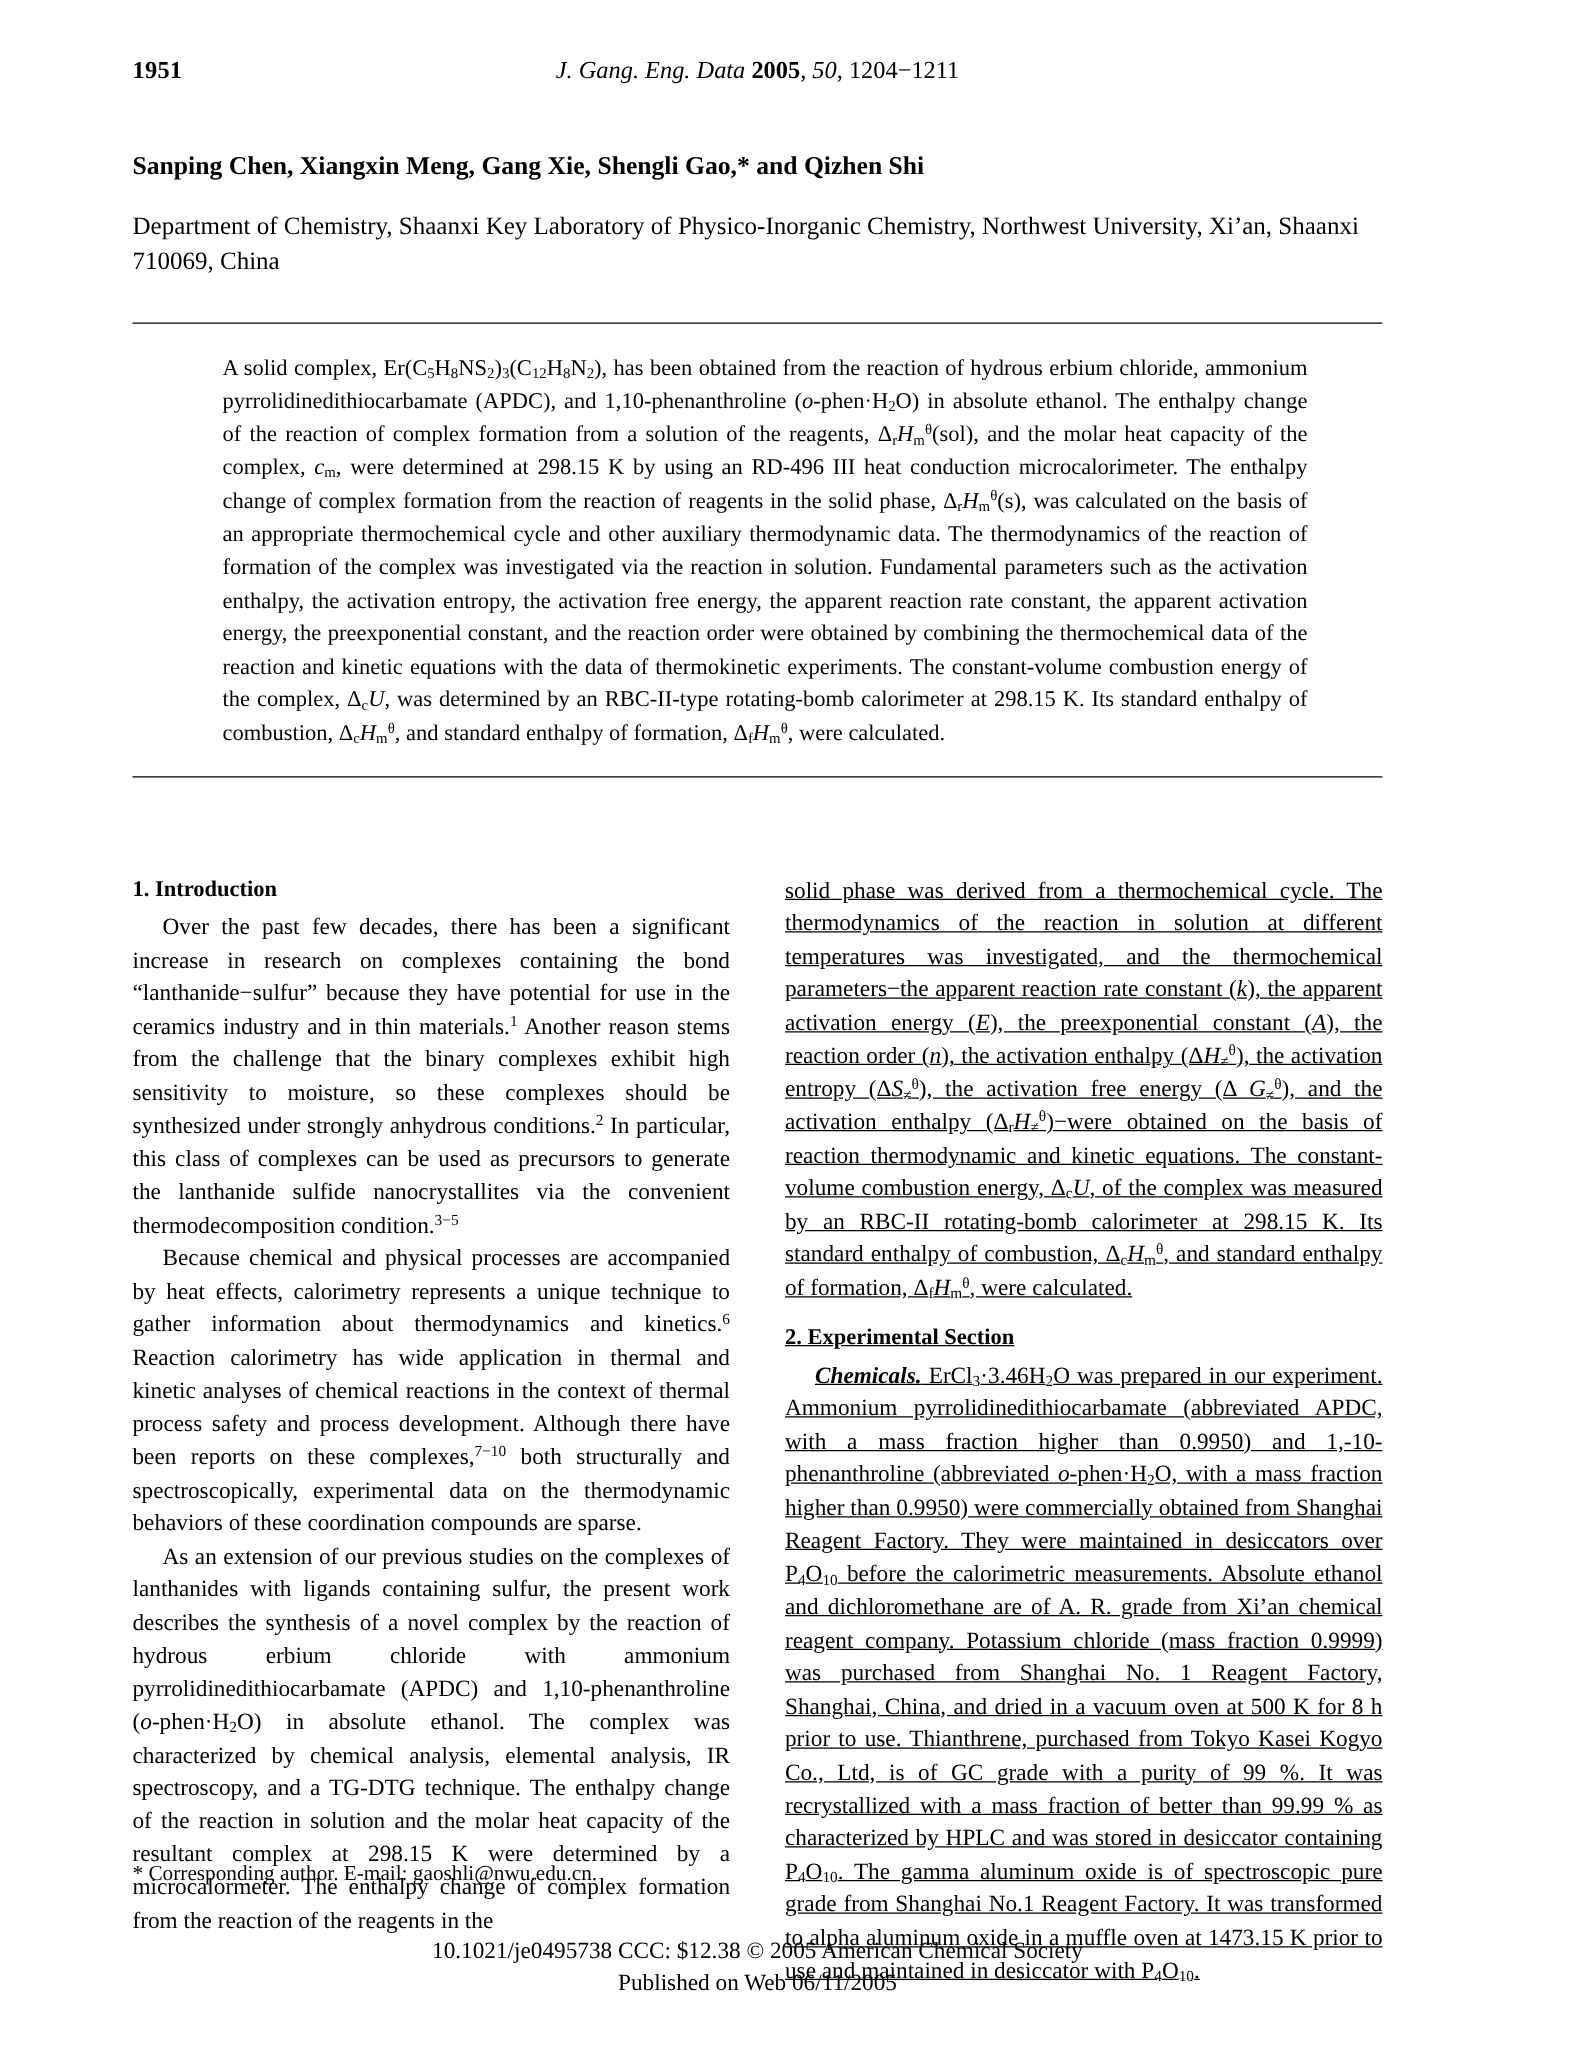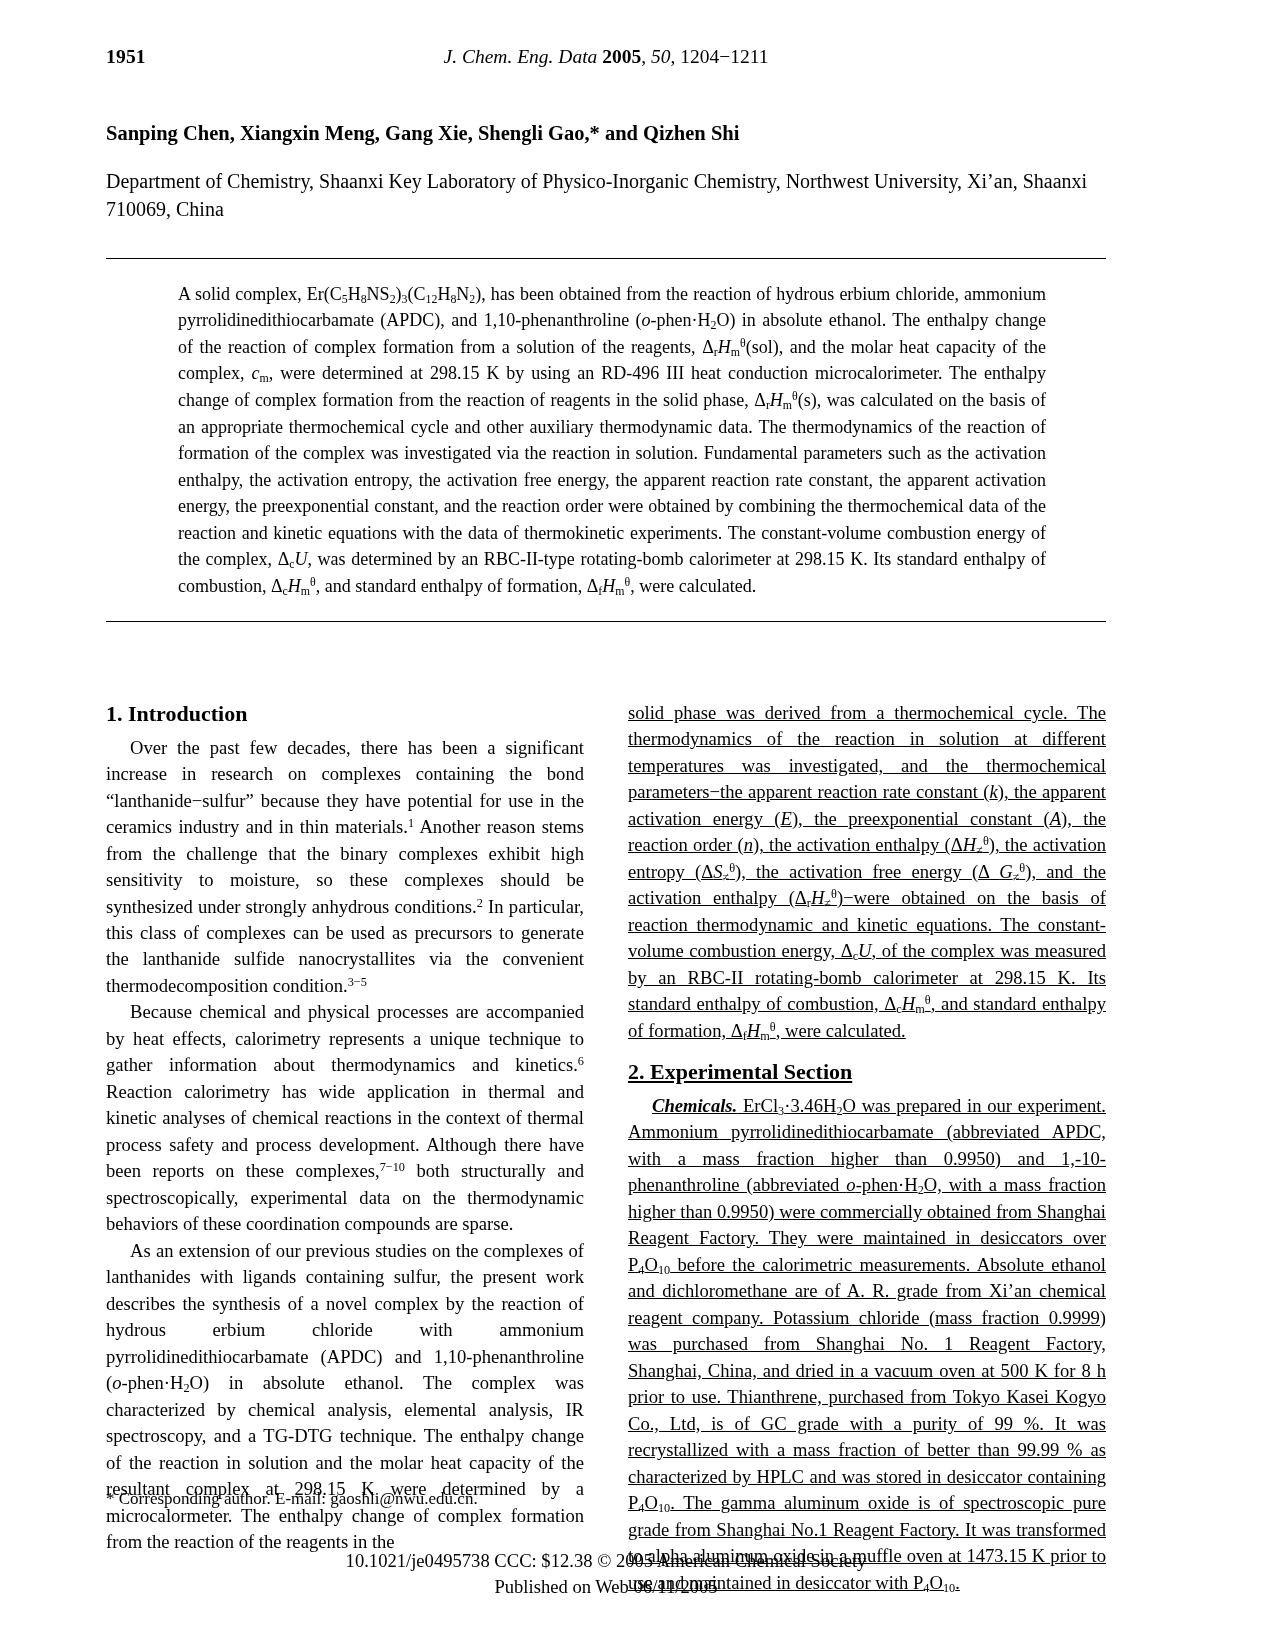"J. Chem. Eng. Data" span.it { text: Chem -> Gang }
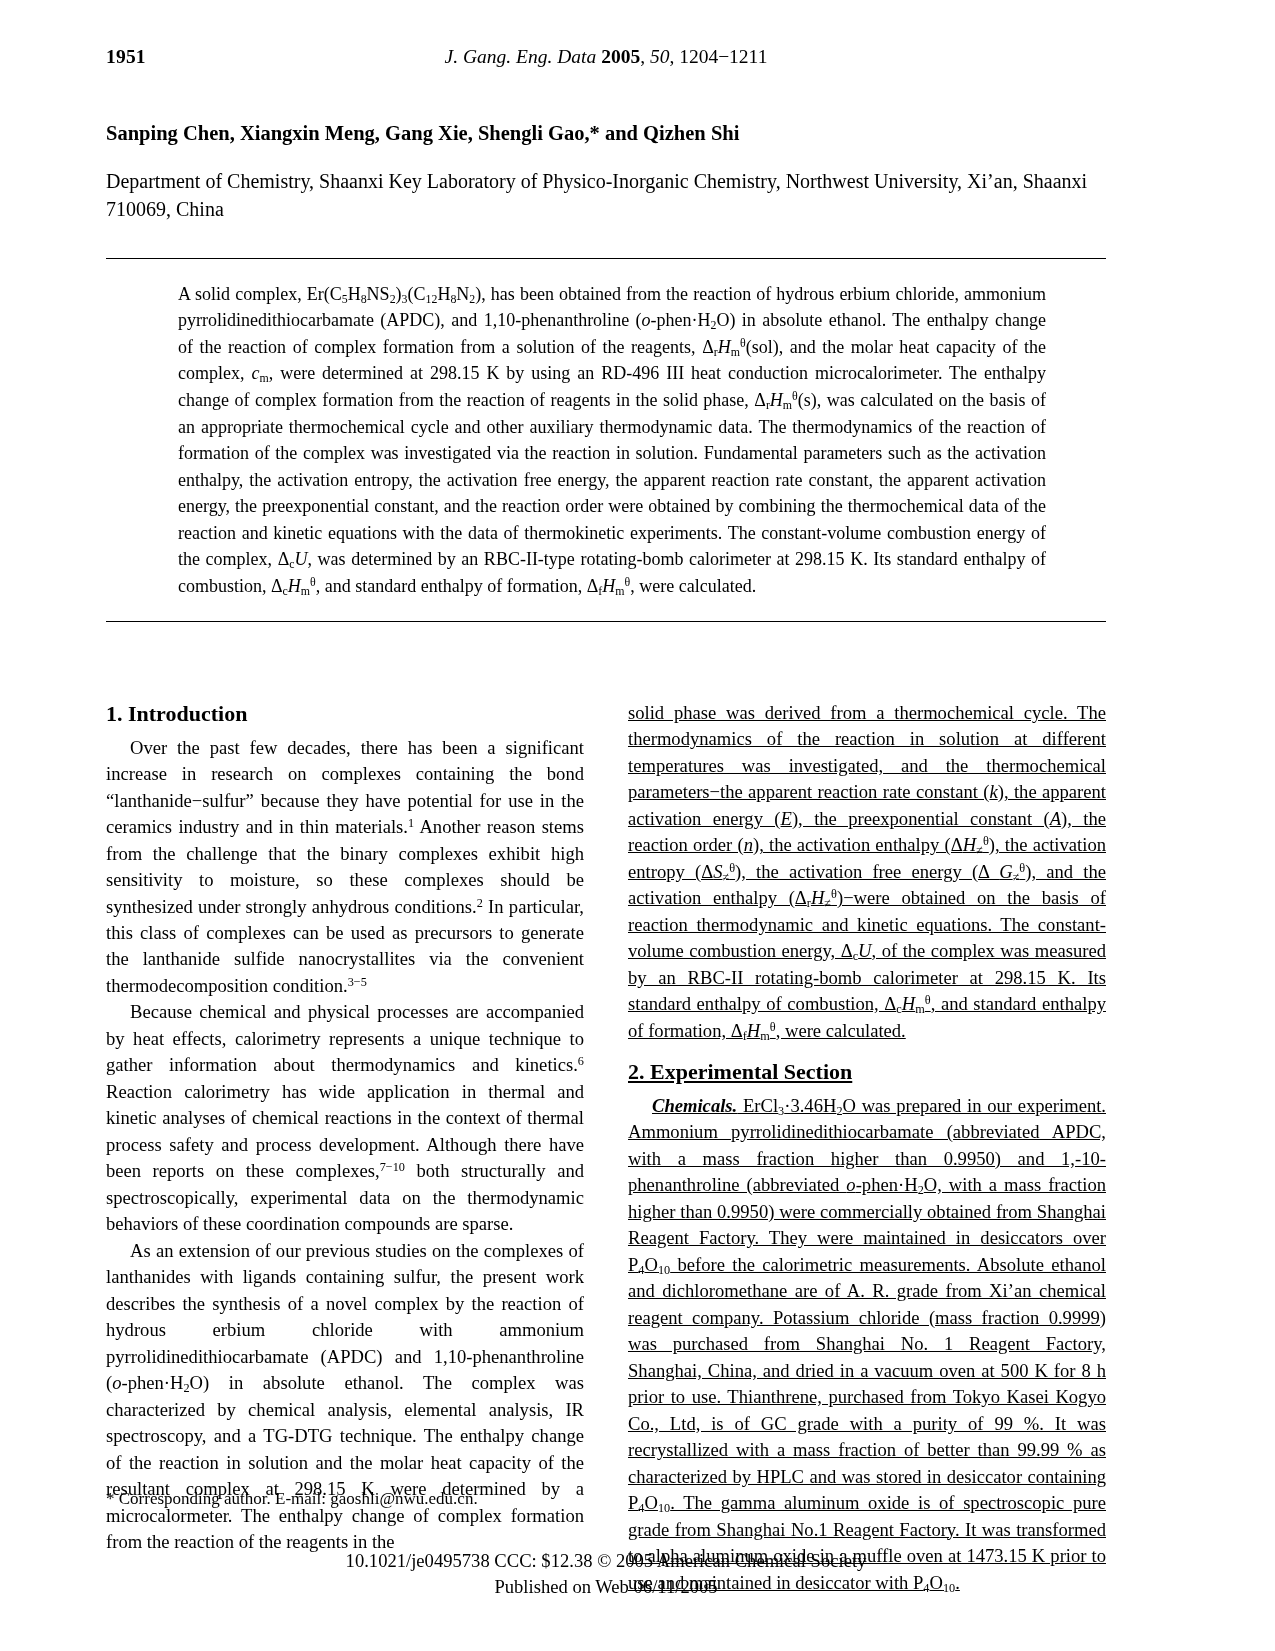"1. Introduction" .col h2 { font-size: 22px -> 18px }
